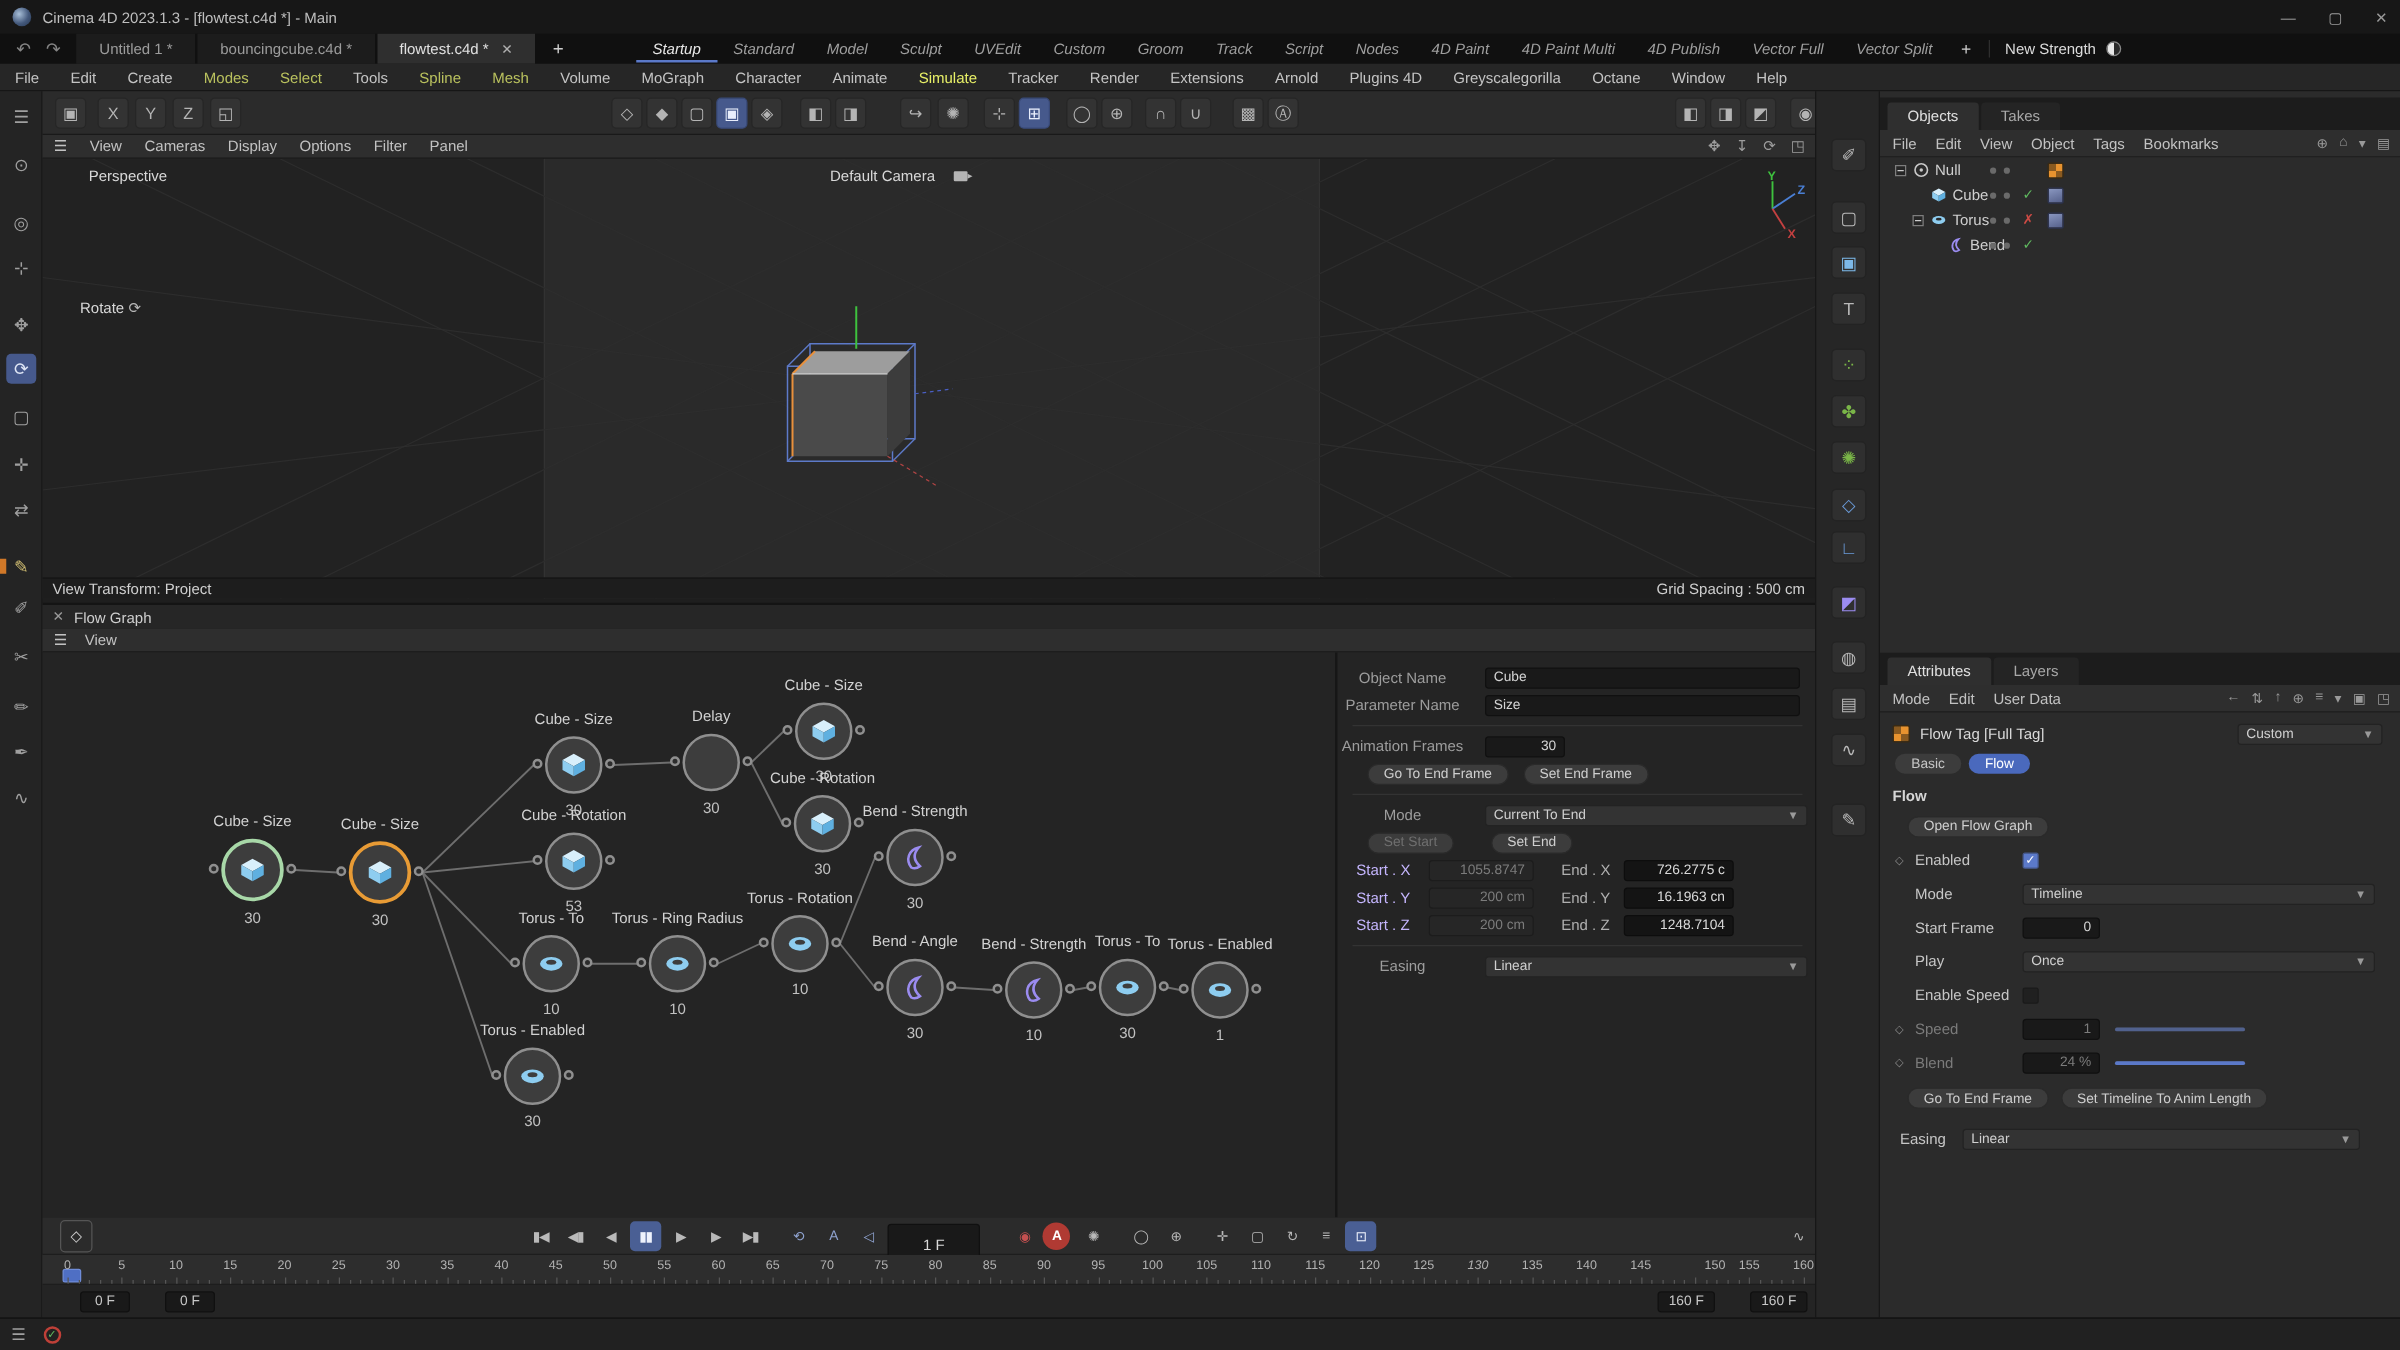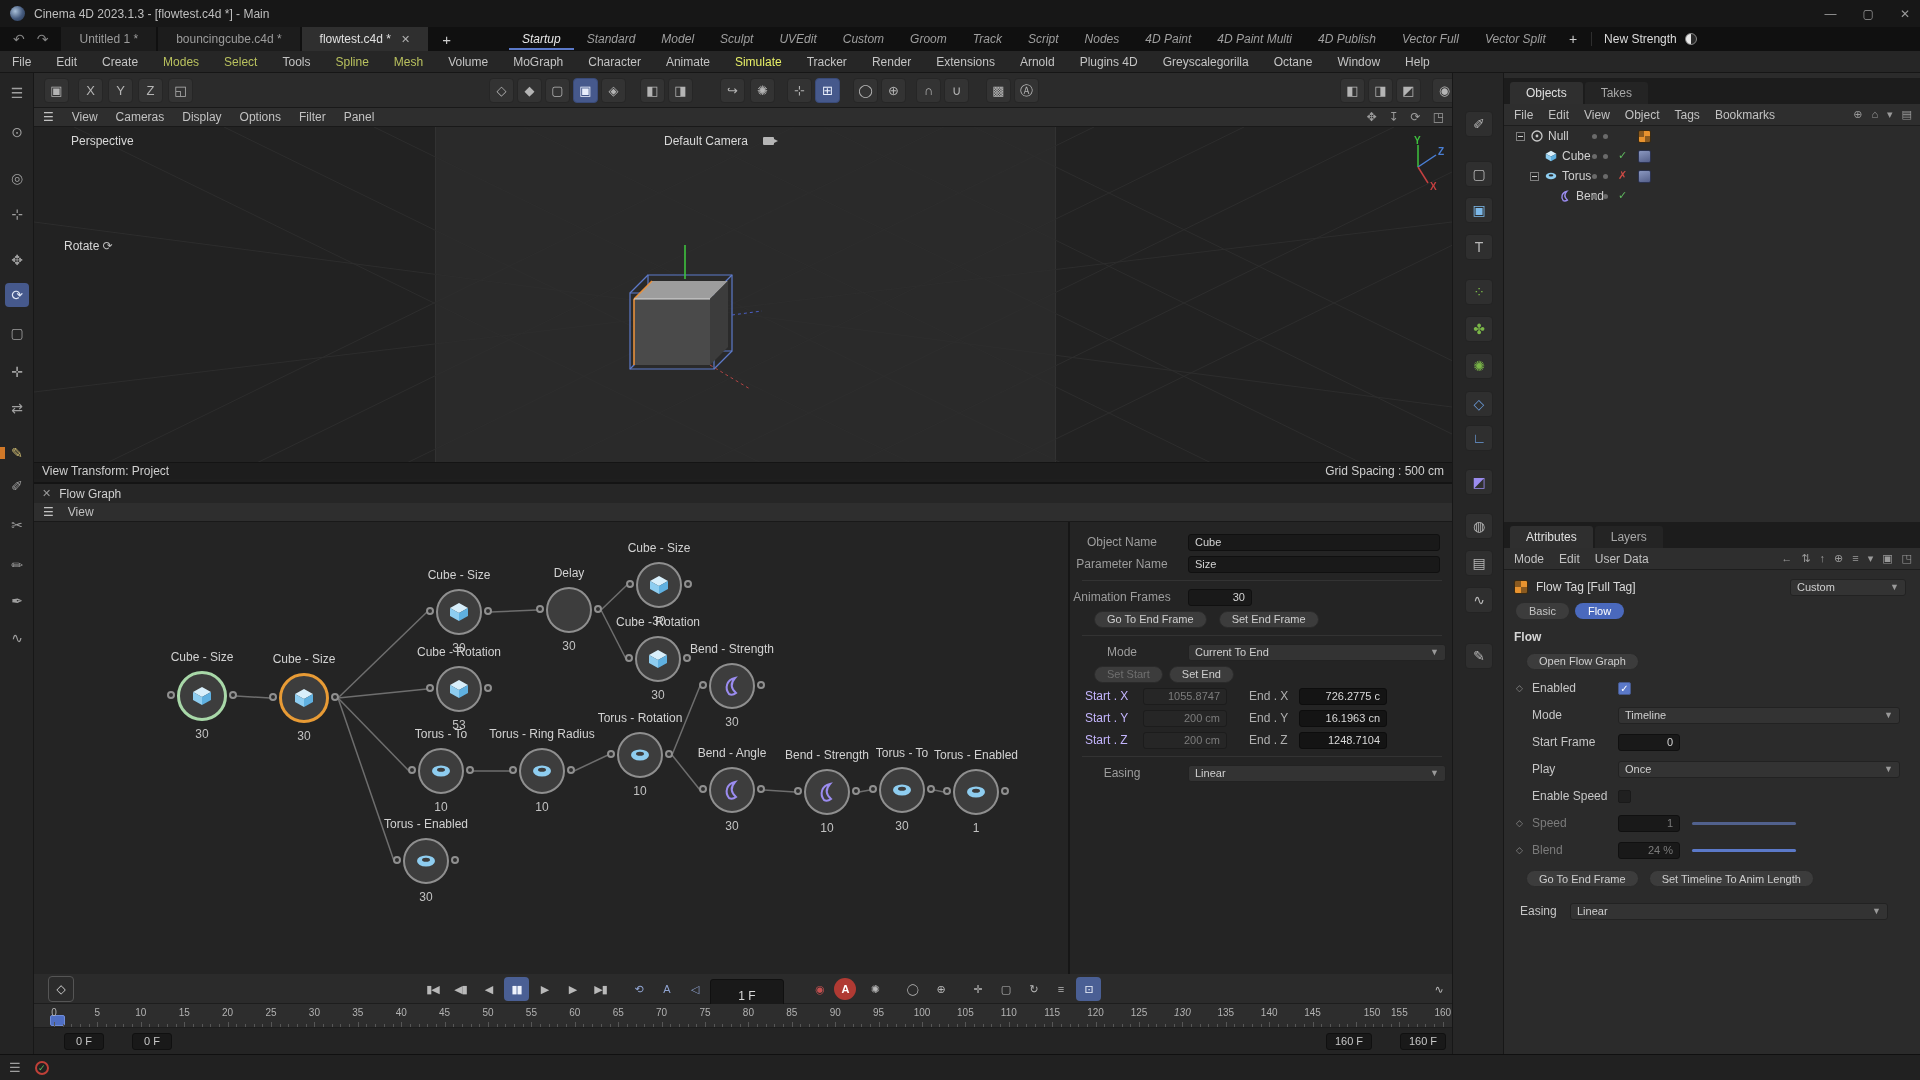"Set Start" div.fg-row { gap: 6px -> 30px }
